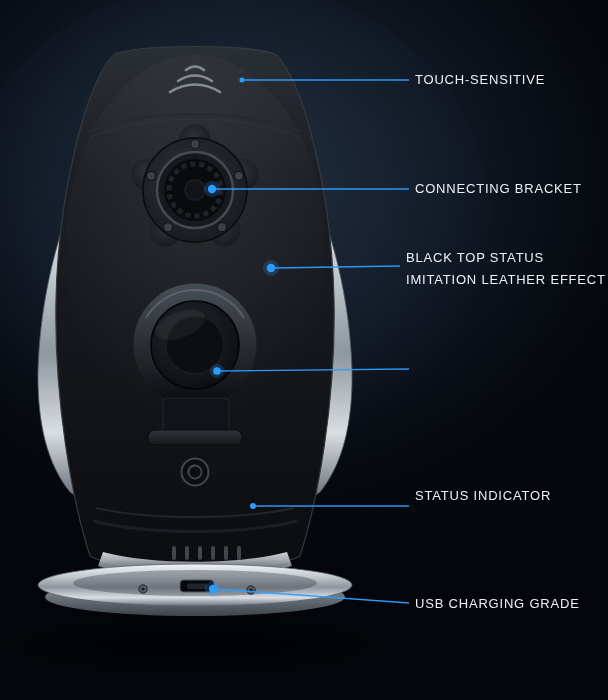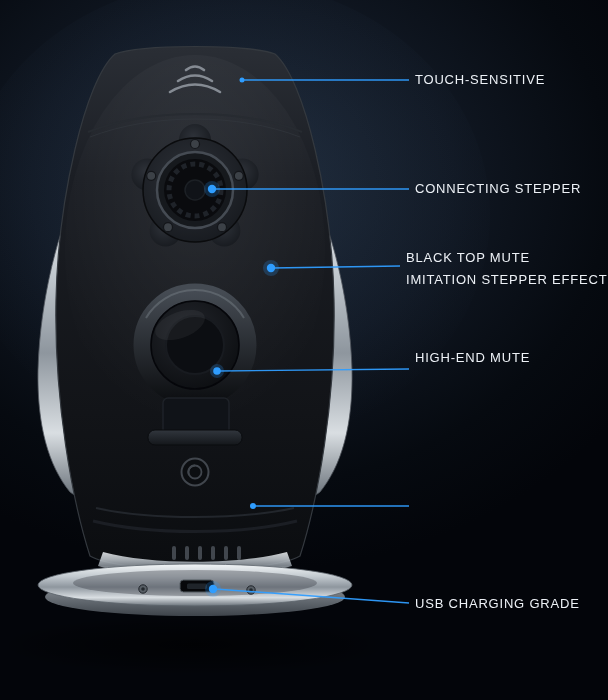"CONNECTING STEPPER" div { text: STEPPER -> BRACKET }
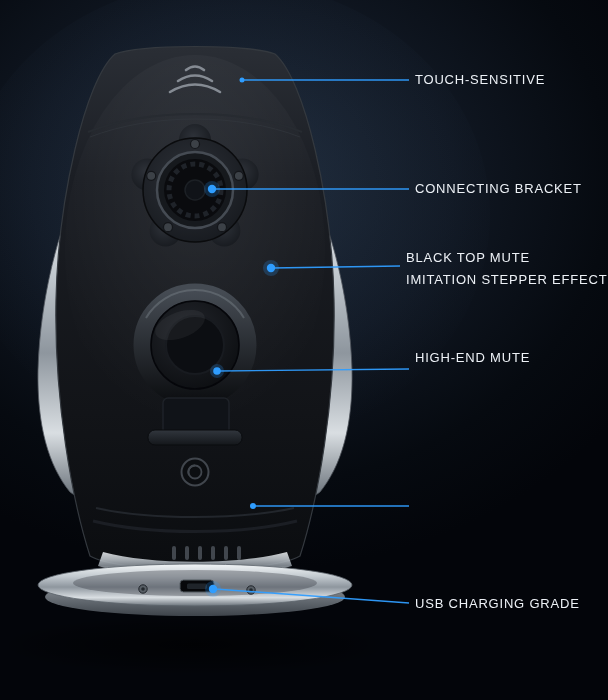"BLACK TOP MUTE" div { text: MUTE -> STATUS }
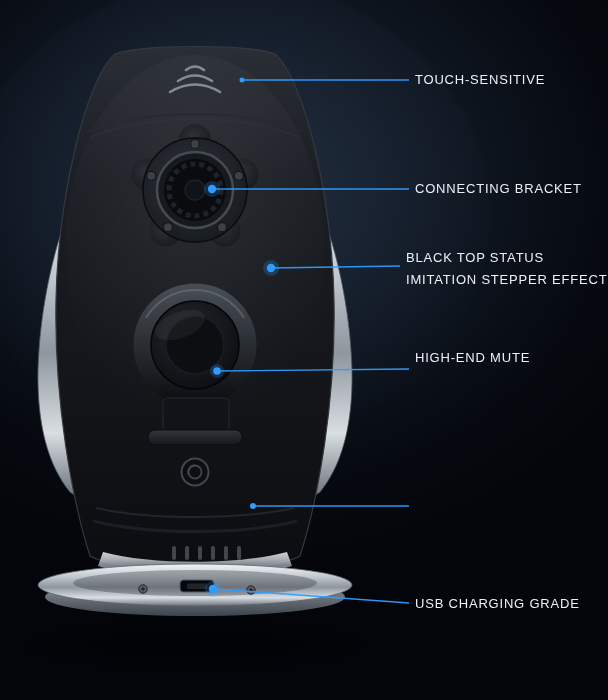"IMITATION STEPPER EFFECT" div { text: STEPPER -> LEATHER }
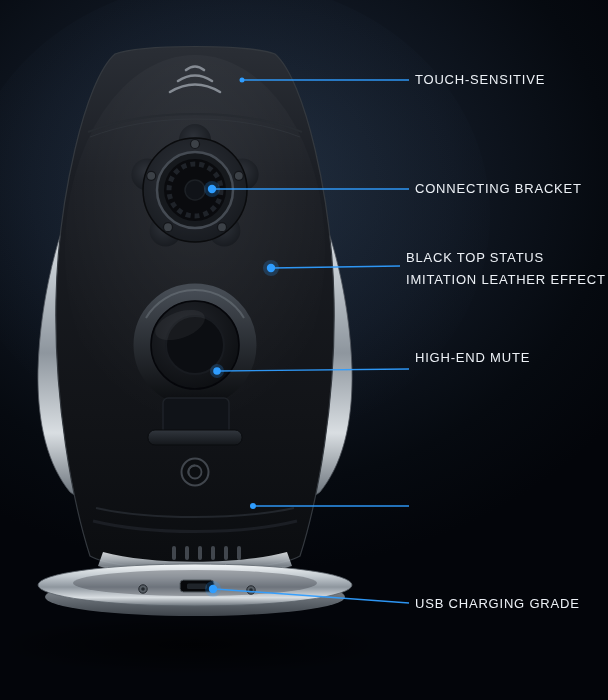"HIGH-END MUTE" div { html: <div>HIGH-END MUTE</div> -> none }
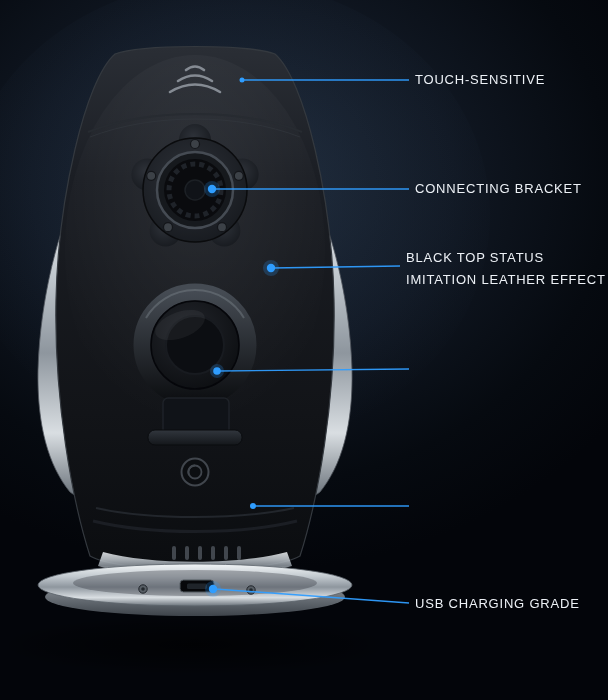"STATUS INDICATOR" div { html: none -> <div>STATUS INDICATOR</div> }
